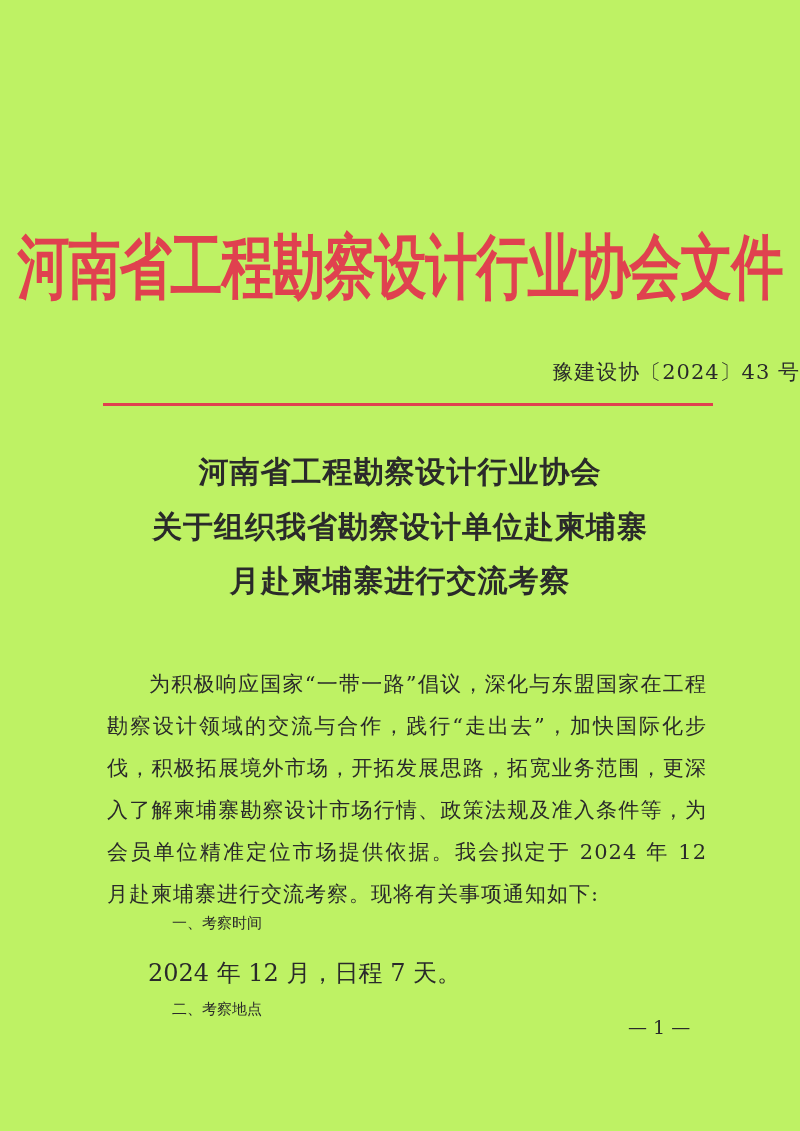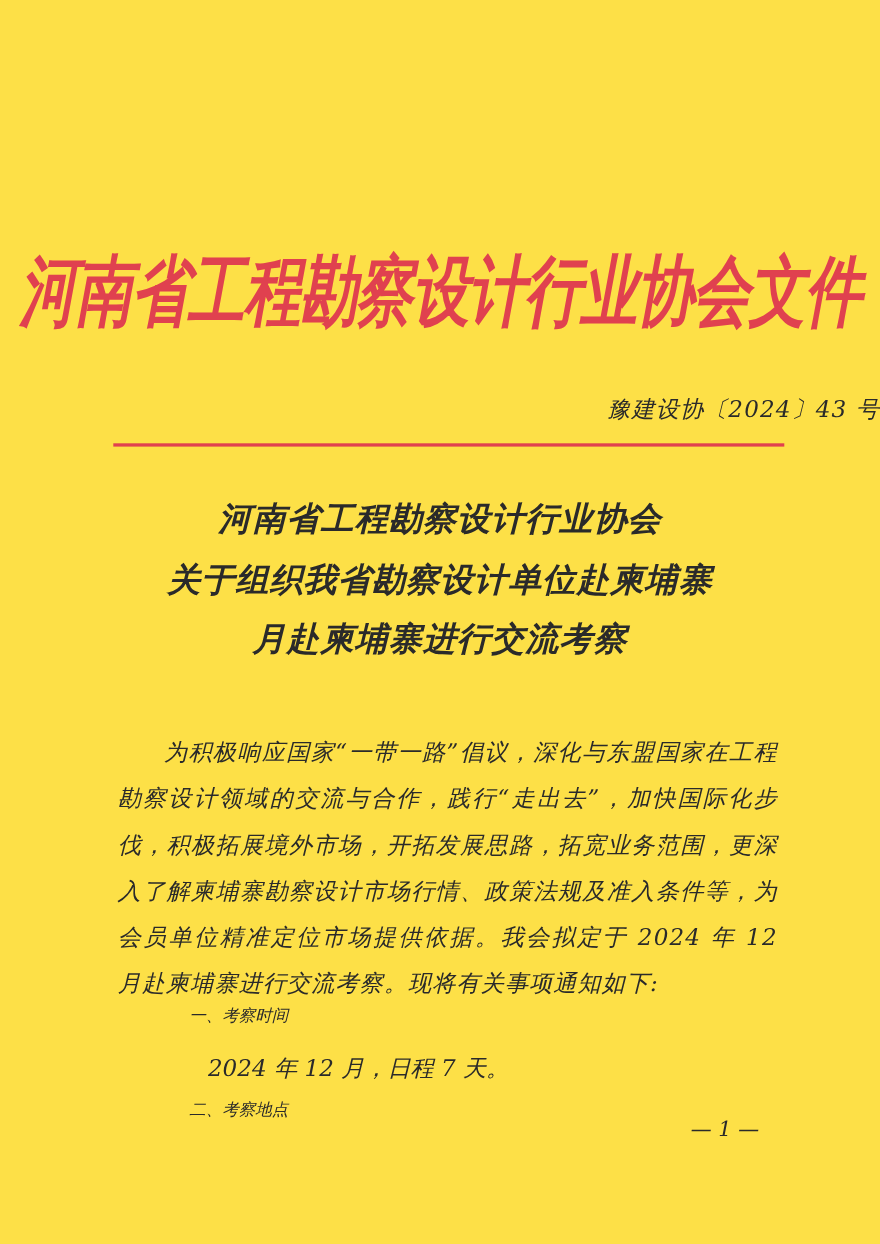"河南省工程勘察设计行业协会文件" .page { background: #fde047 -> #bef264; font-style: italic -> none }
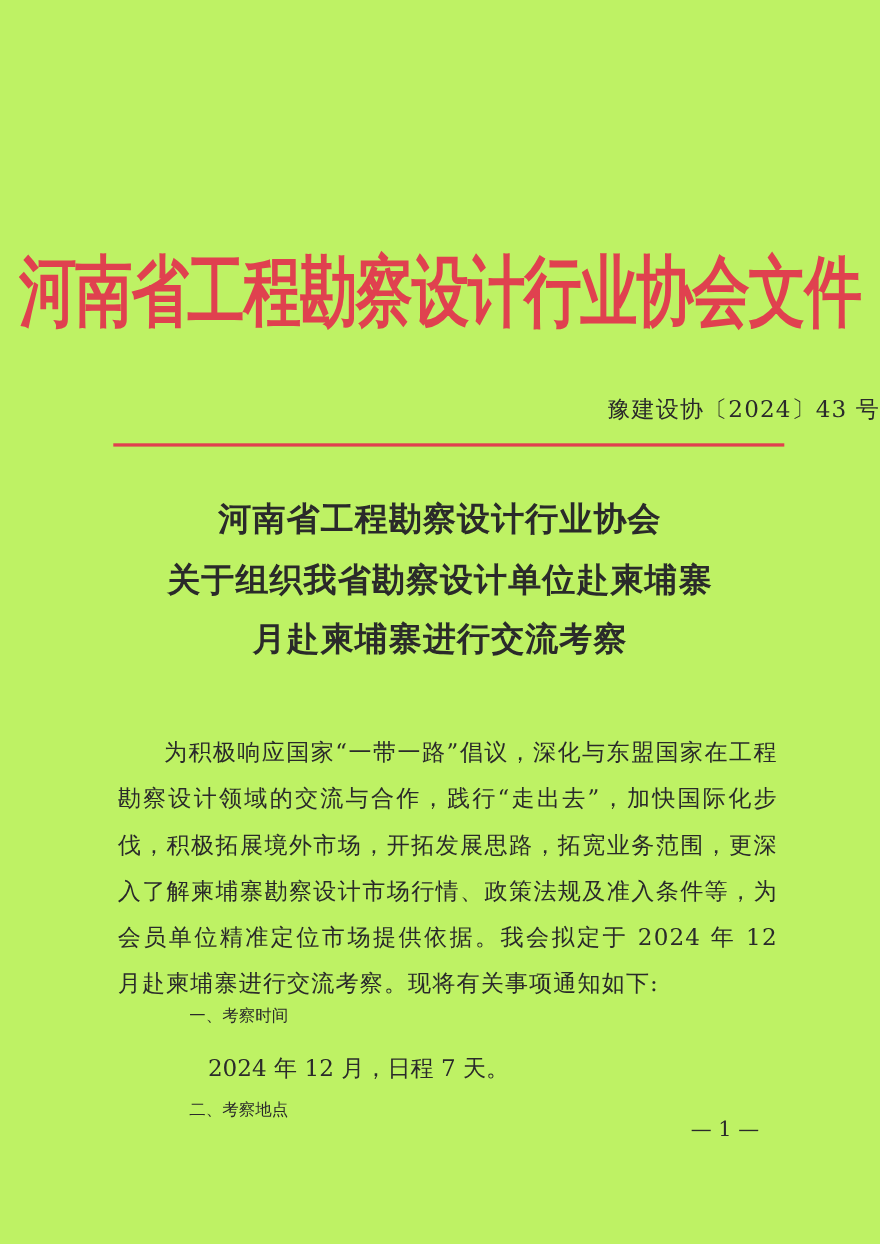"2024 年 12 月，日程 7" .line-date { font-size: 21px -> 24px; margin-left: 41px -> none }
